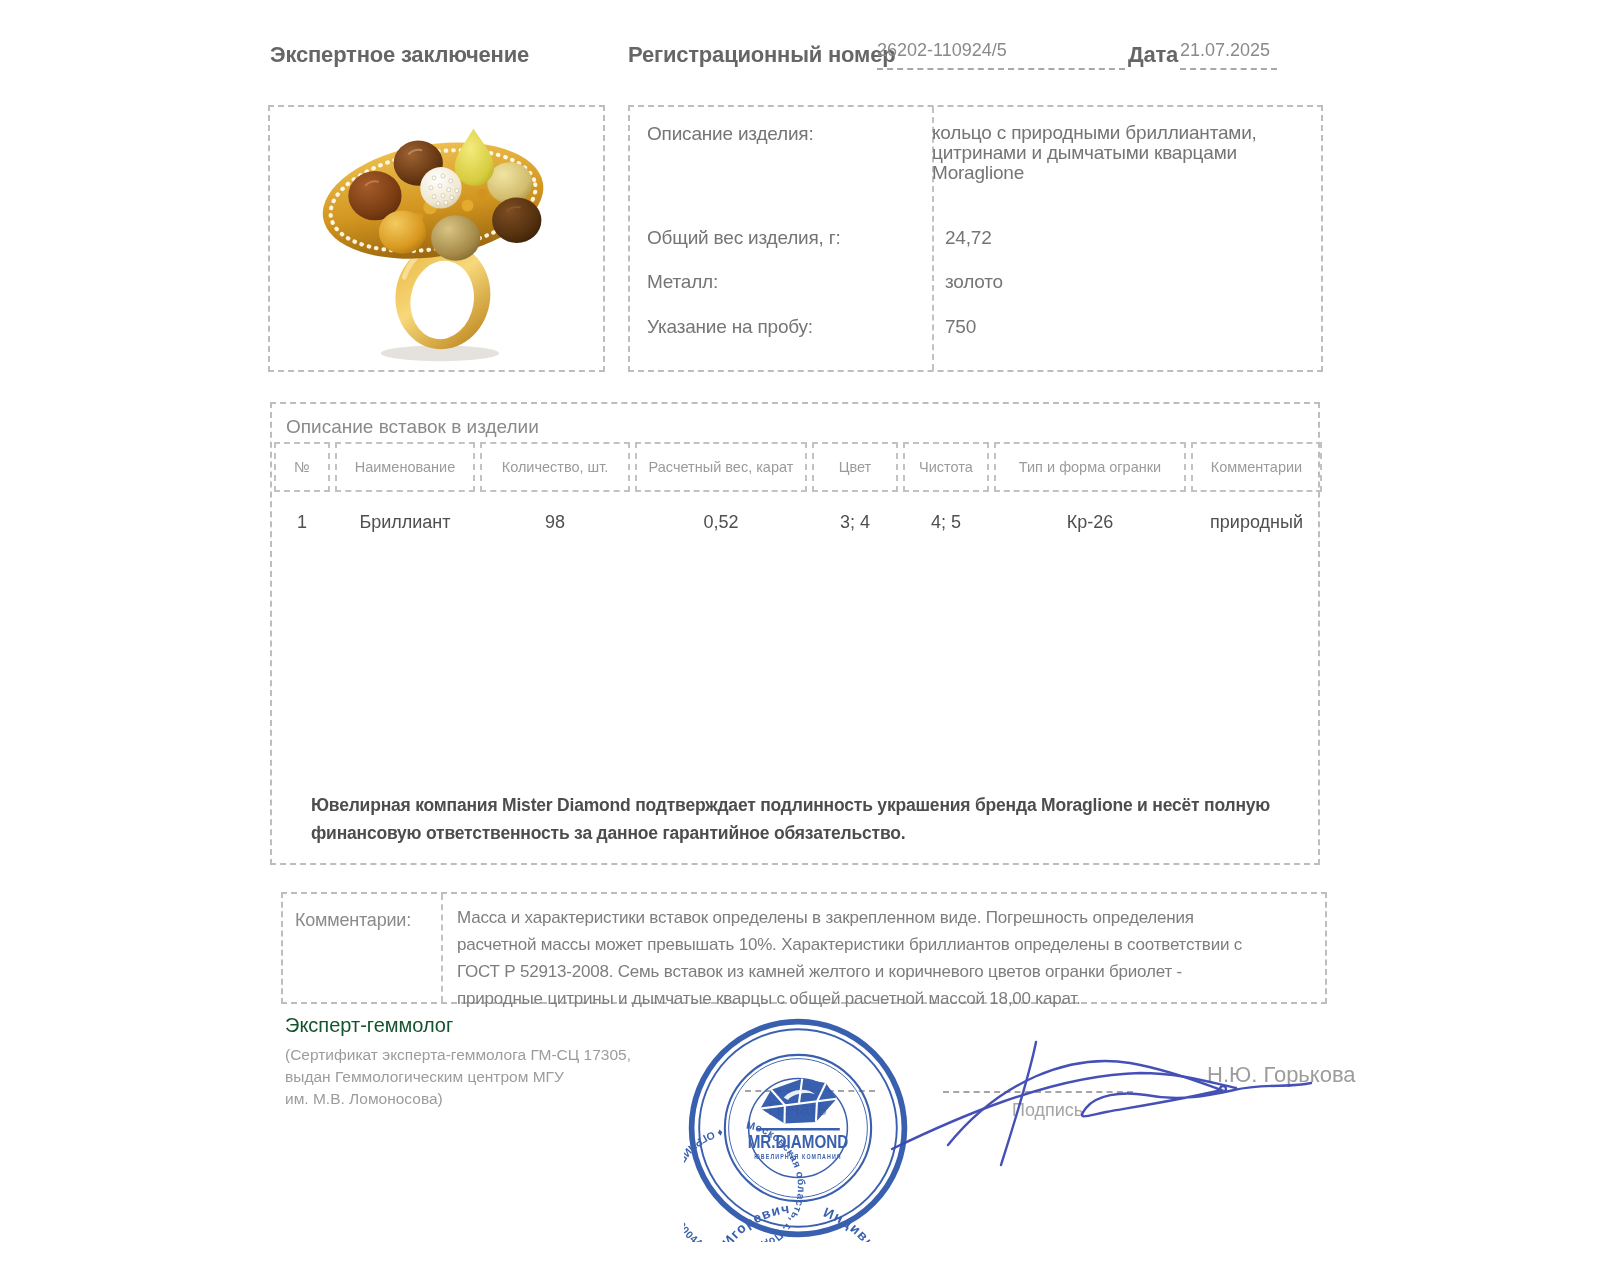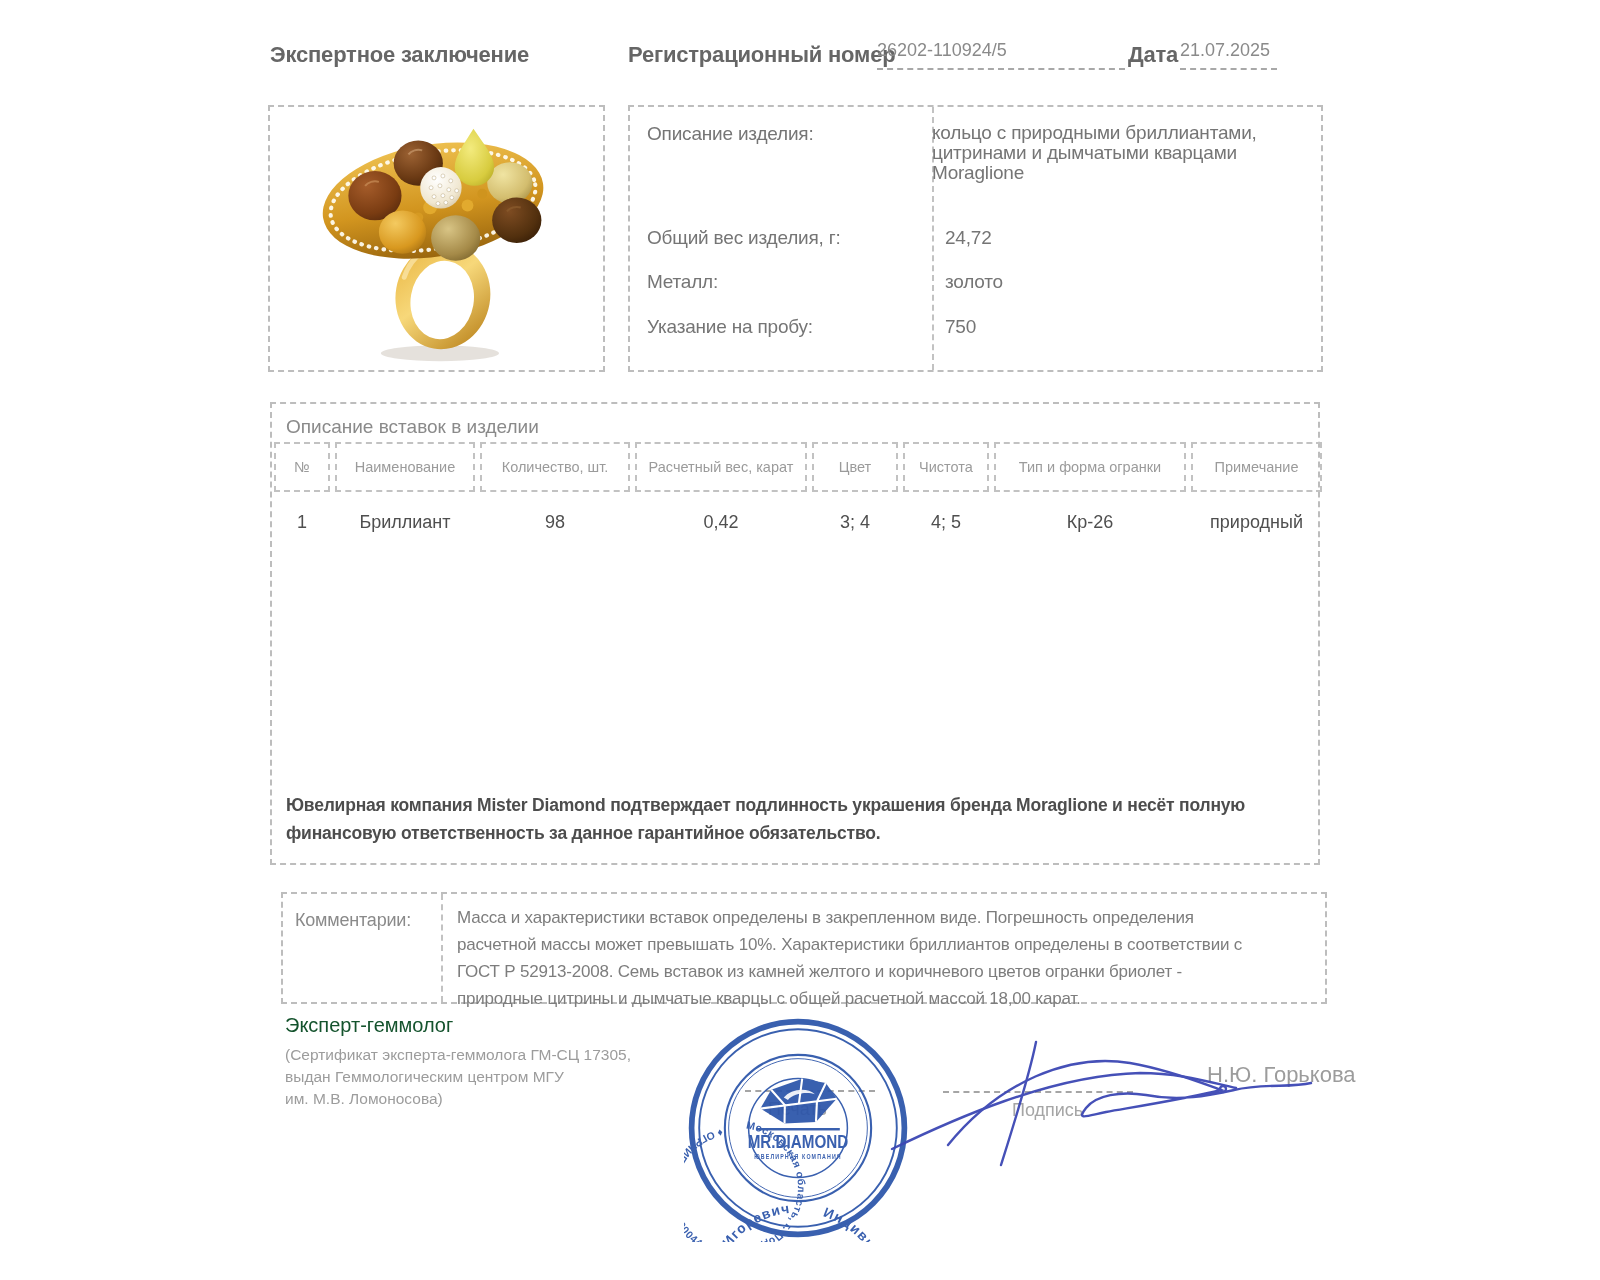"Примечание" div.hcell { text: Примечание -> Комментарии }
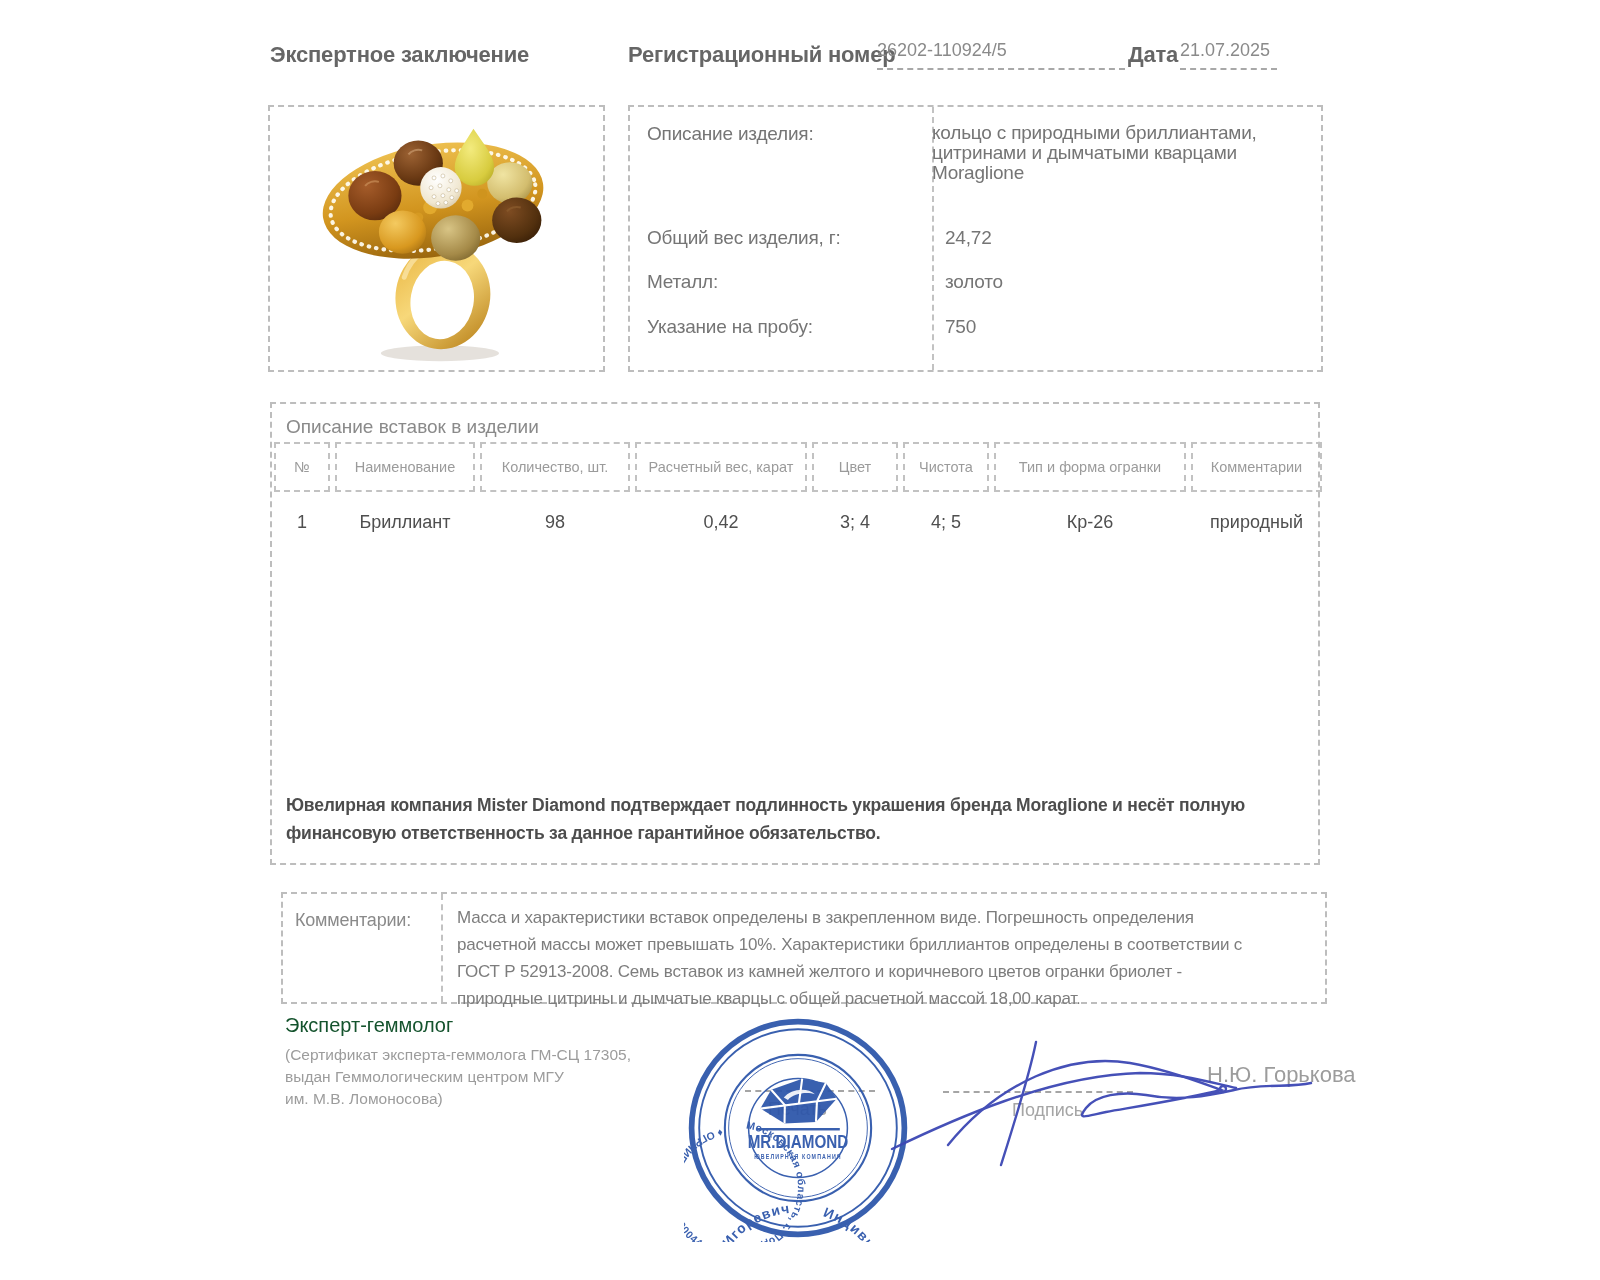"0,42" div.dcell { text: 0,42 -> 0,52 }
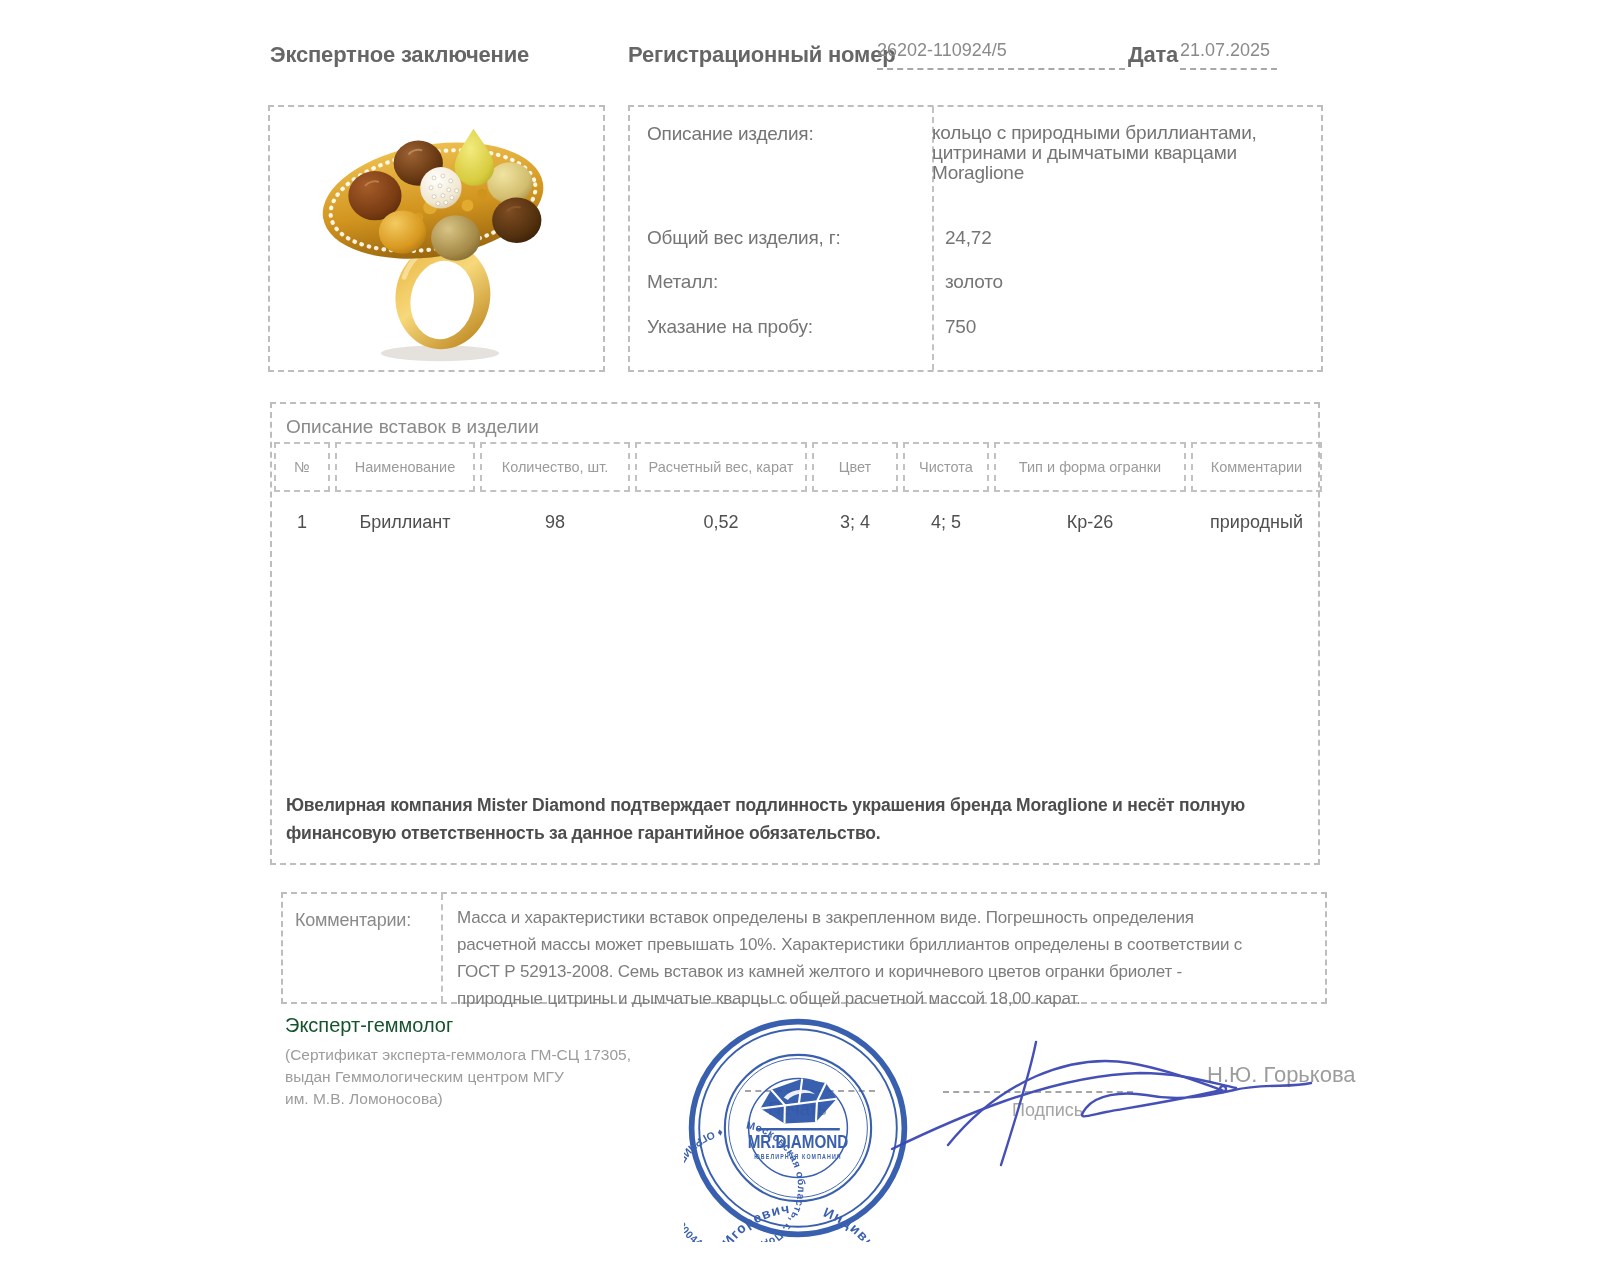"Ювелирная компания Mister Diamond" .guarantee { margin-left: none -> 25px }
